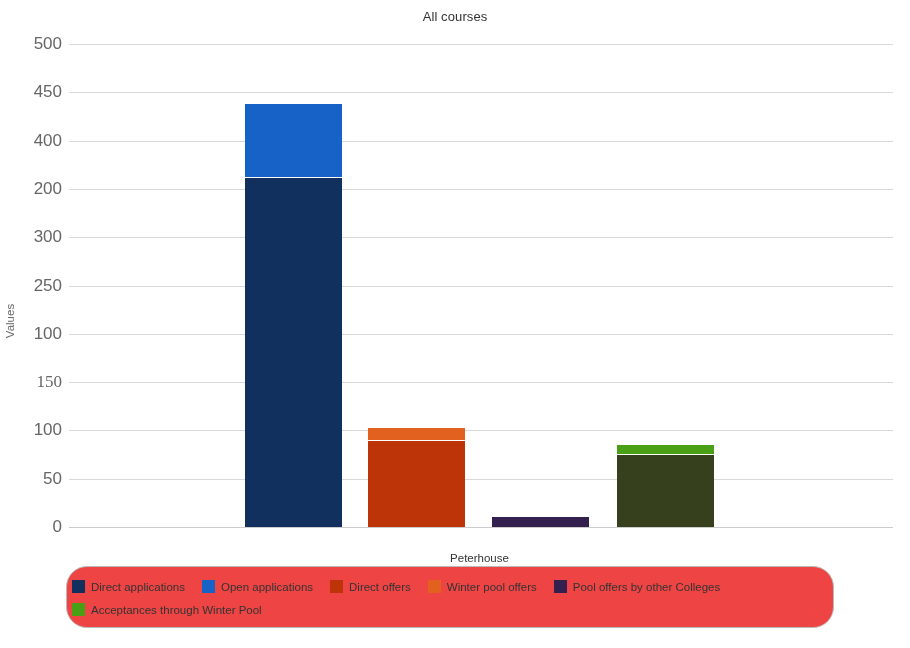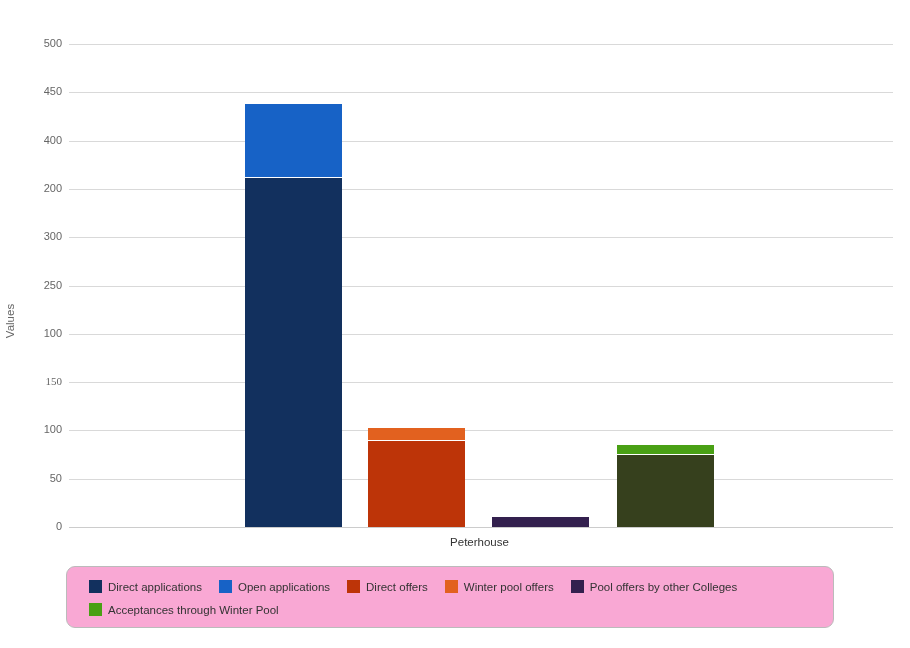"All courses" div.chart-title { html: none -> <div>All courses</div> }
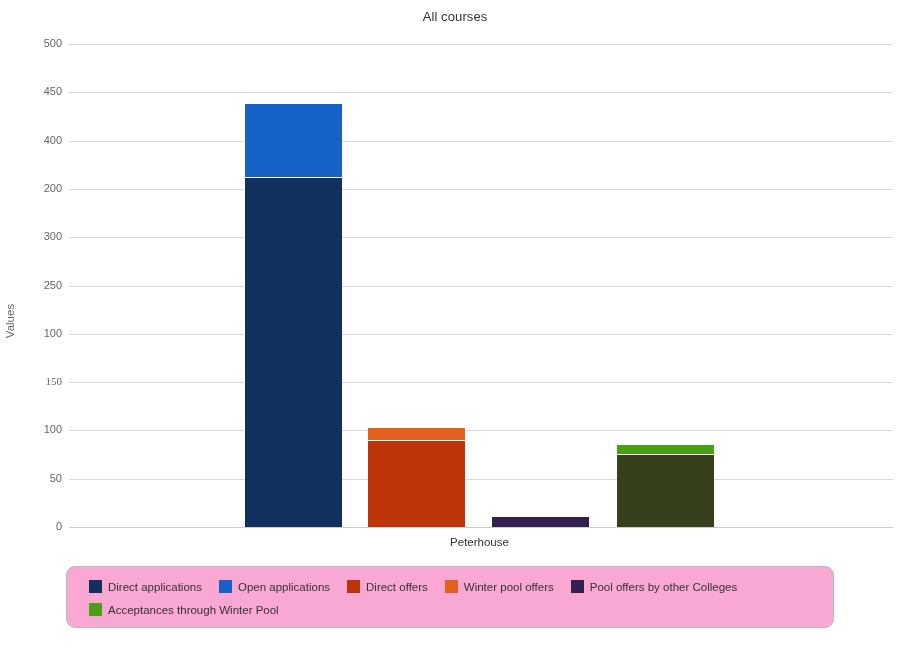"500" .ytick-label { font-size: 11px -> 17px }
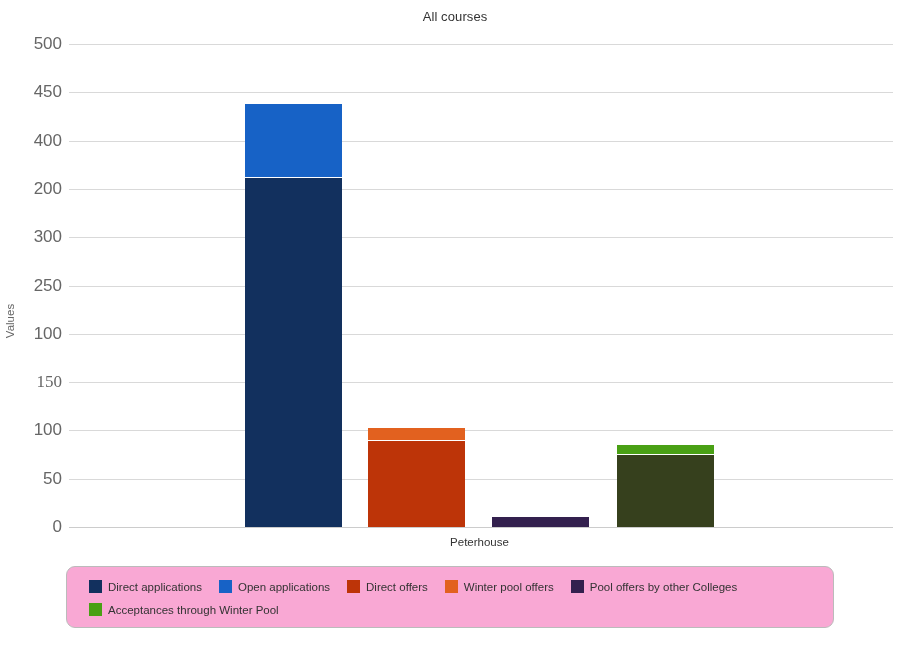"Peterhouse" div.xtick-label { margin-top: none -> 16px }
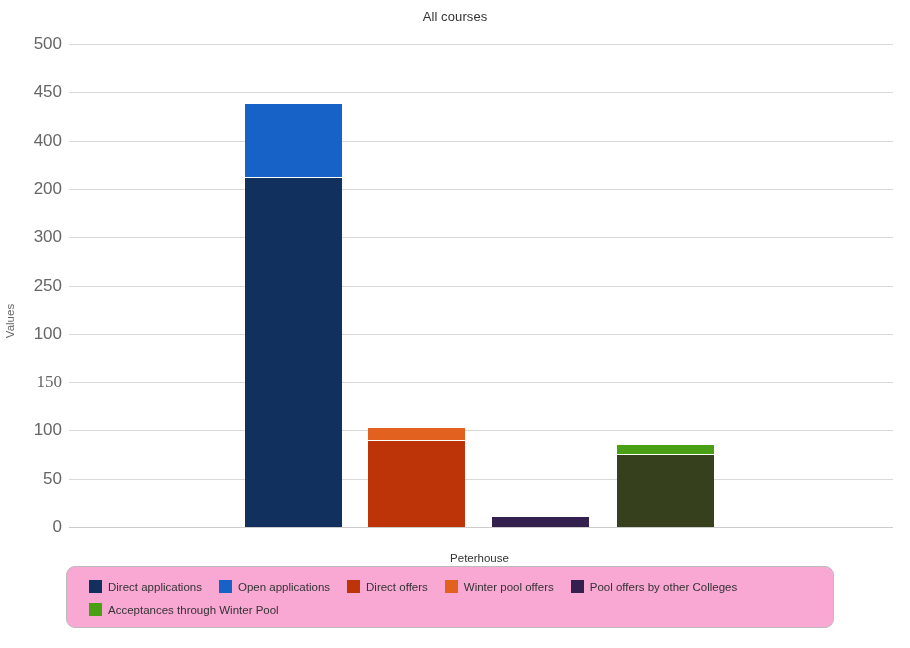"Direct applications" .legend-box { background: #f9a8d4 -> #ef4444; border-radius: 9px -> 21px; padding: 8px 10px 0 22px -> 8px 10px 0 5px }
